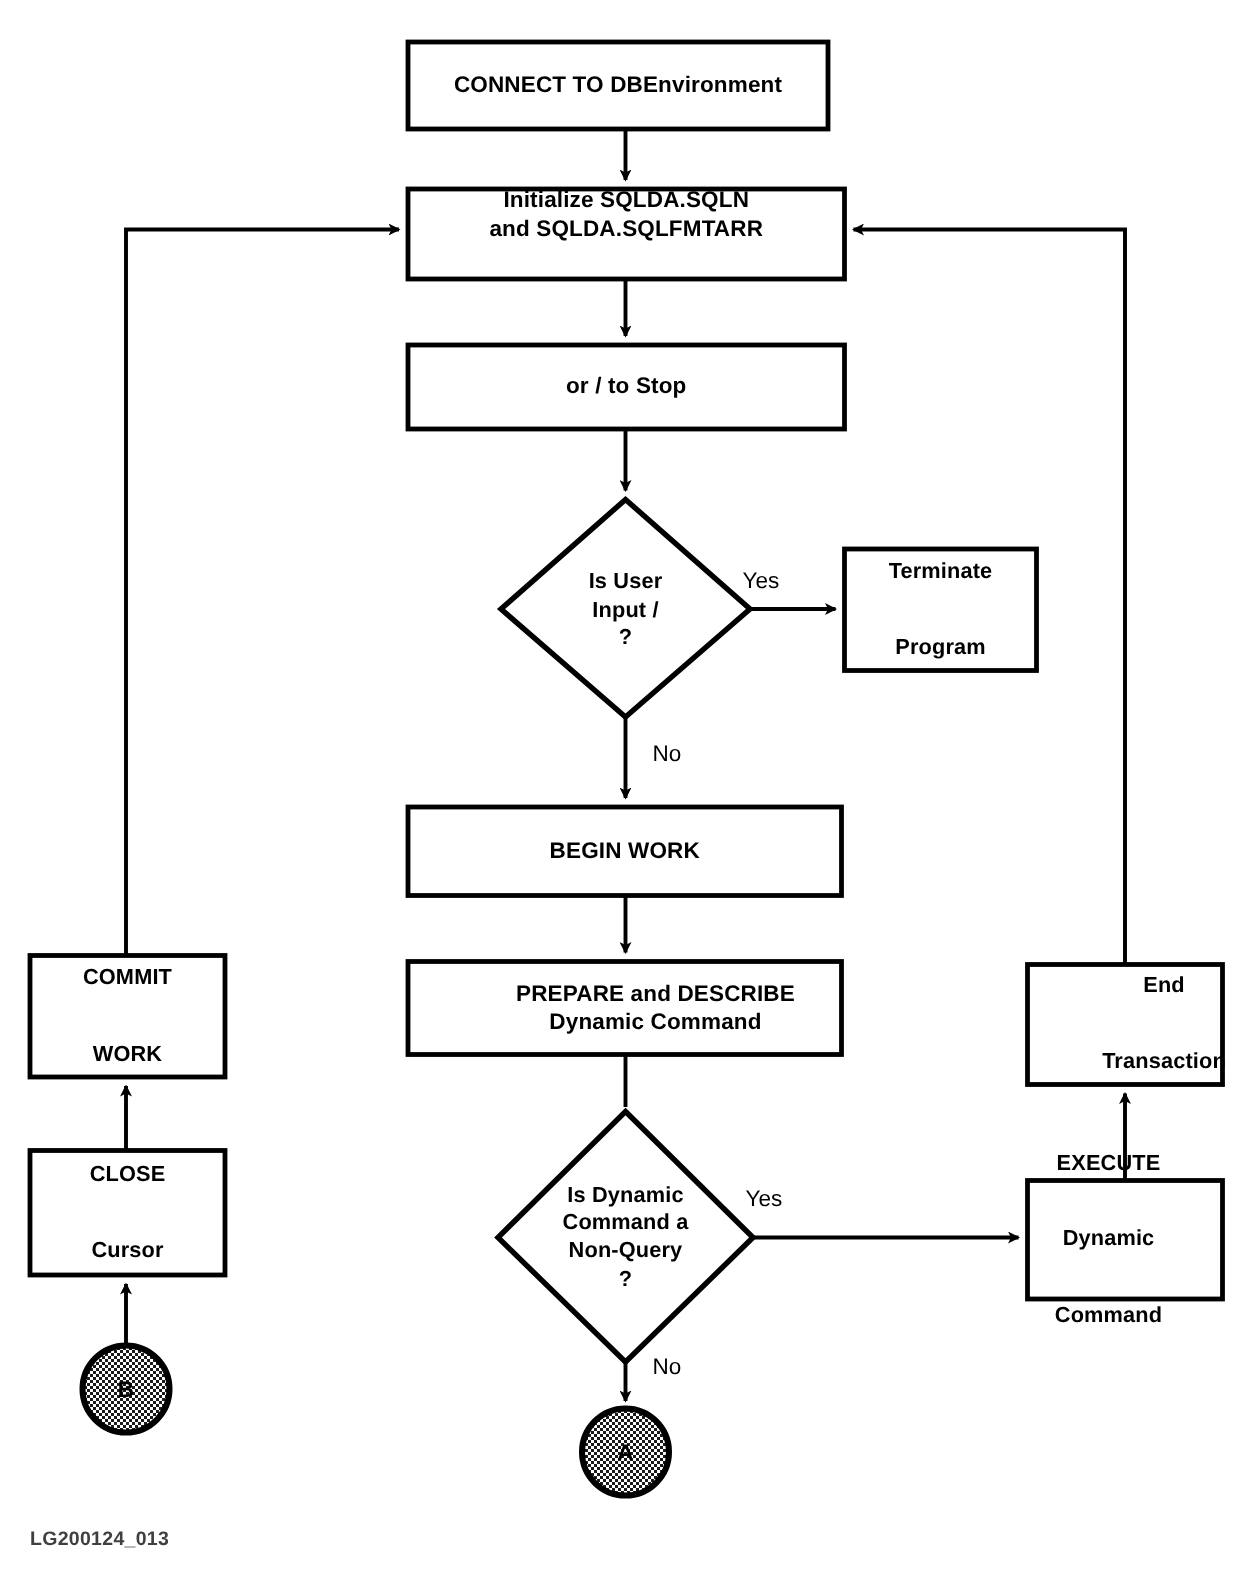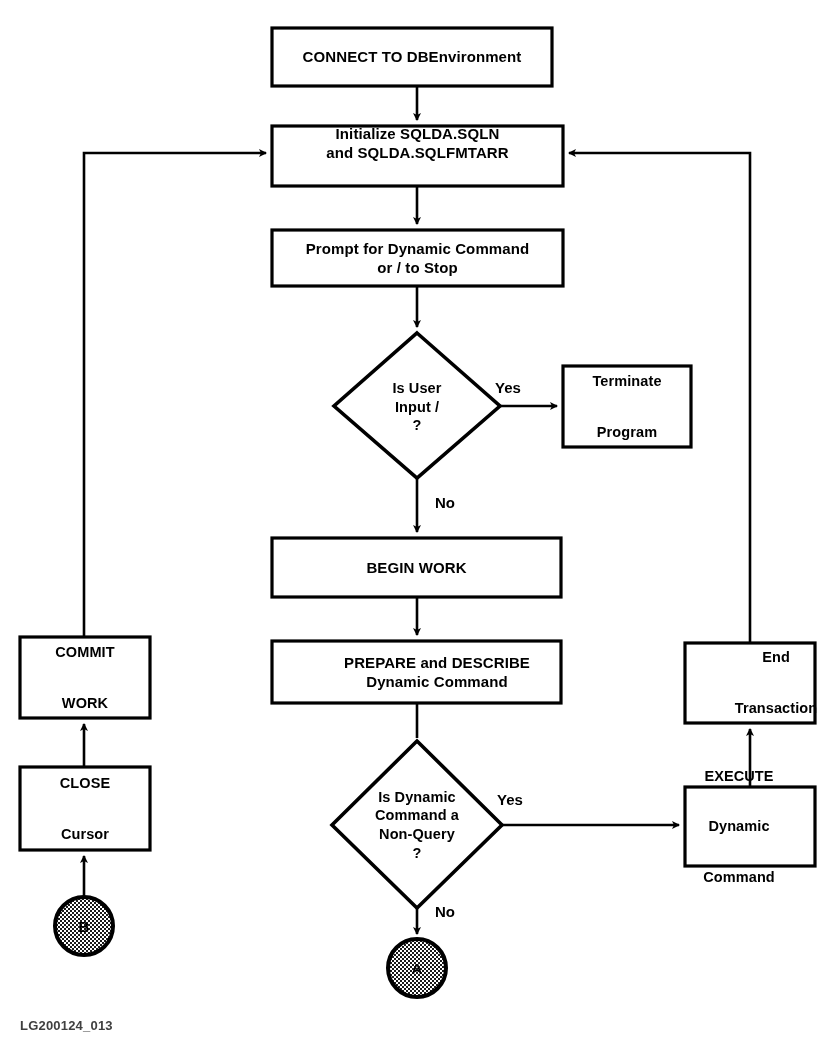"Prompt for Dynamic Command" span.ln { html: <span>Prompt for Dynamic Command</span> -> none }
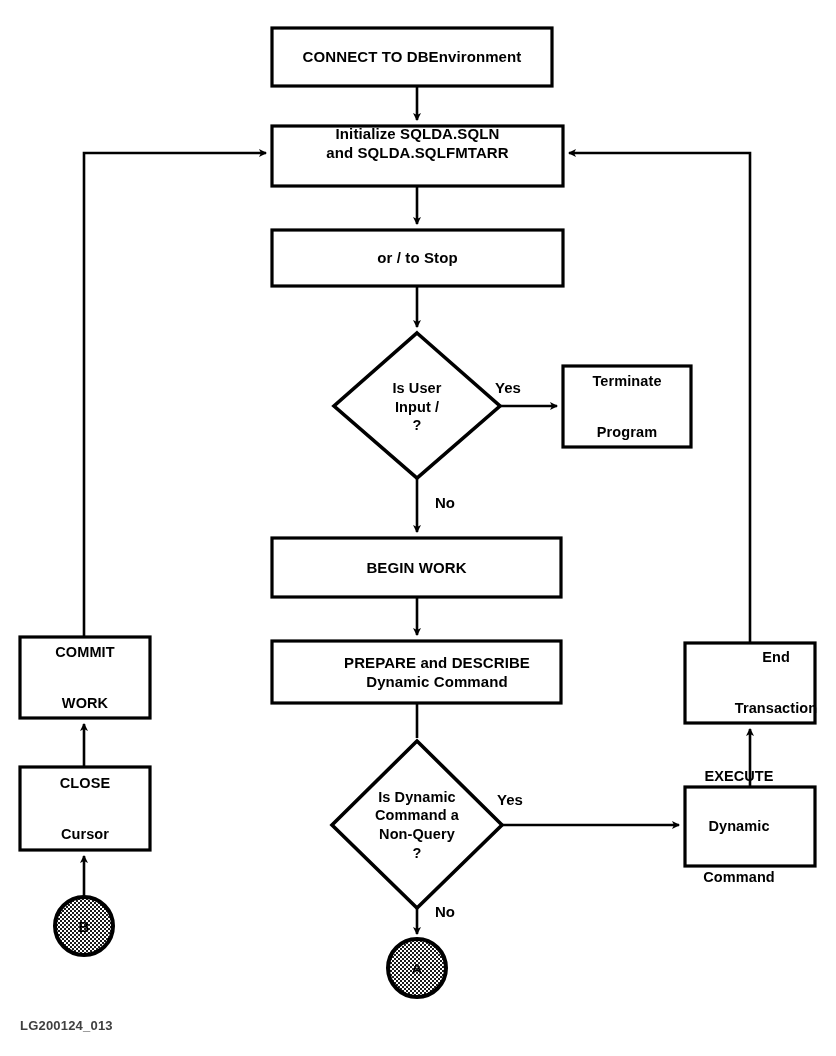"Yes" .edge-label { font-weight: bold -> normal }
